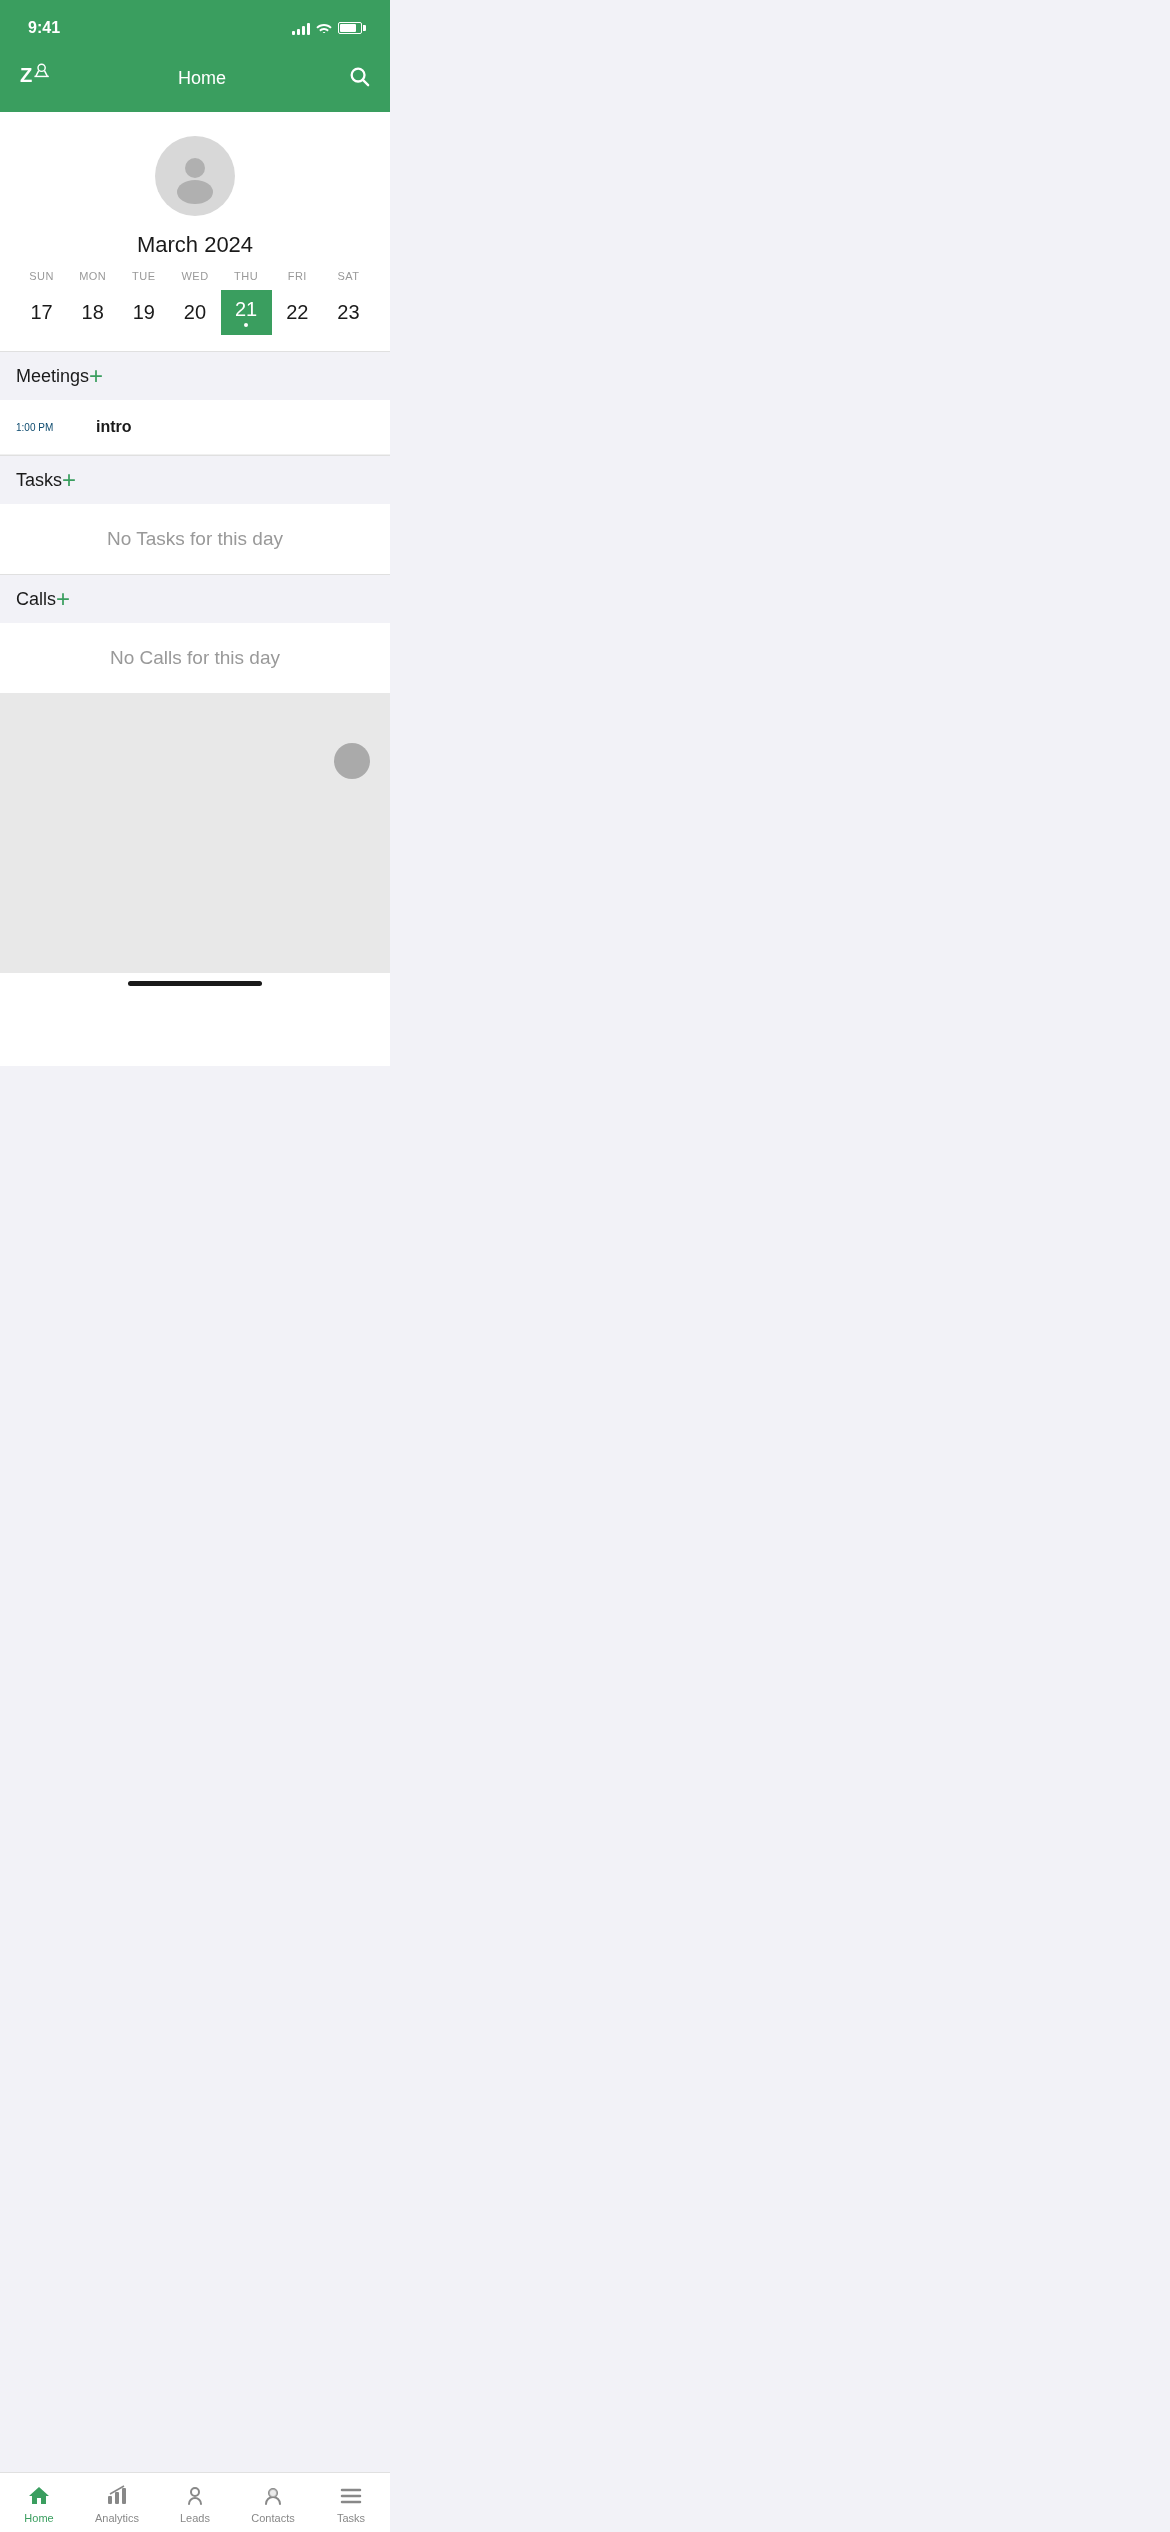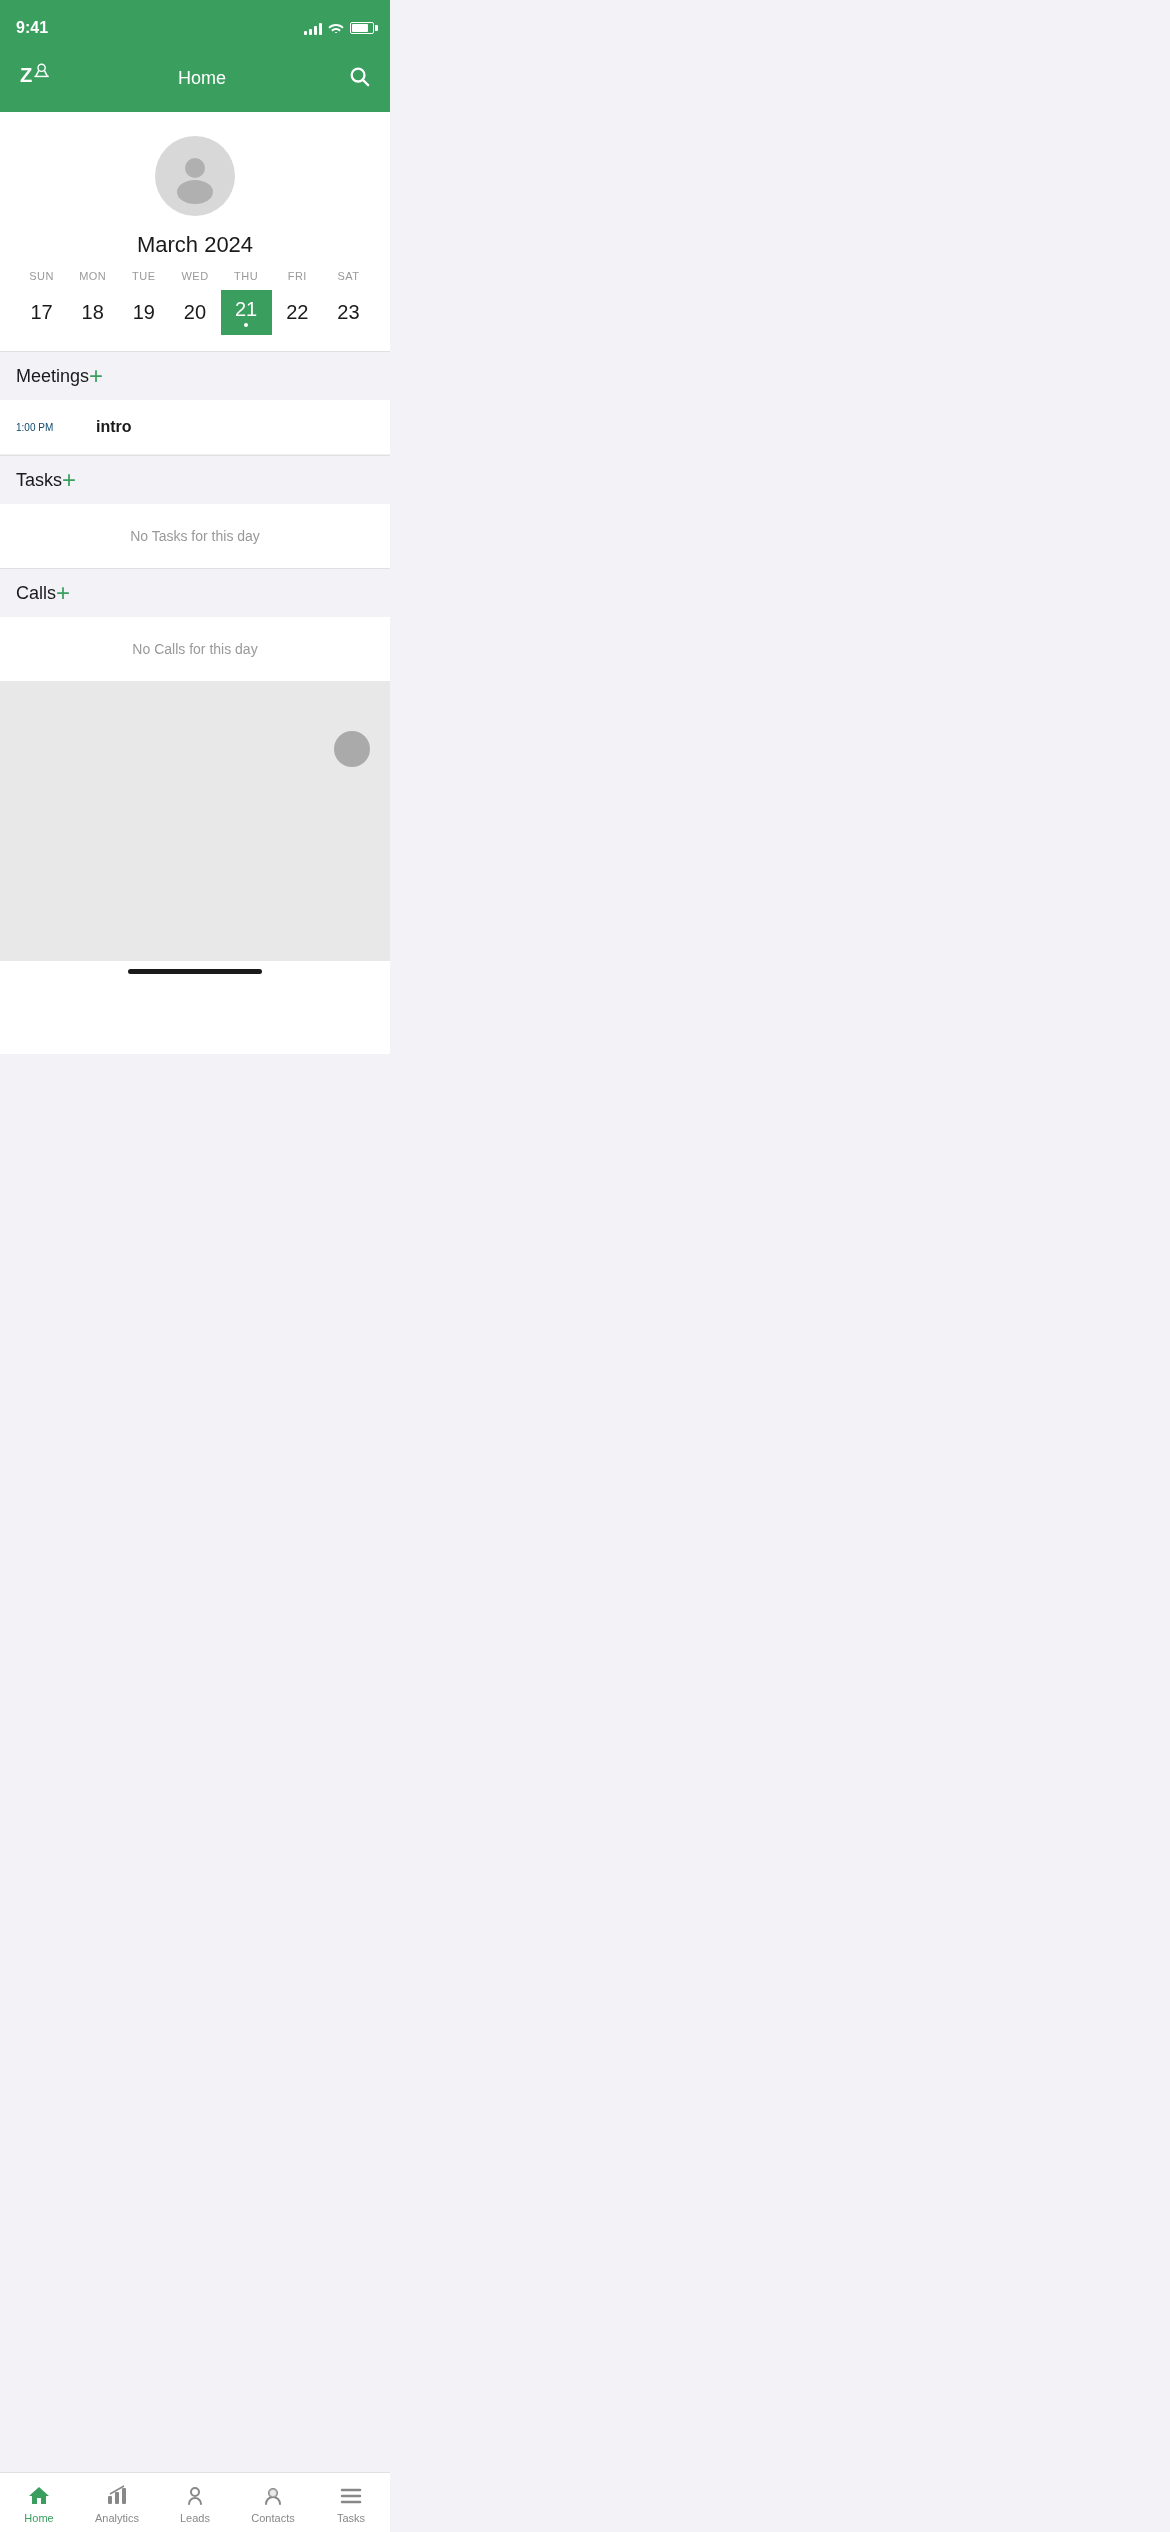"9:41" .status-bar { padding: 14px 16px 8px -> 14px 28px 8px }
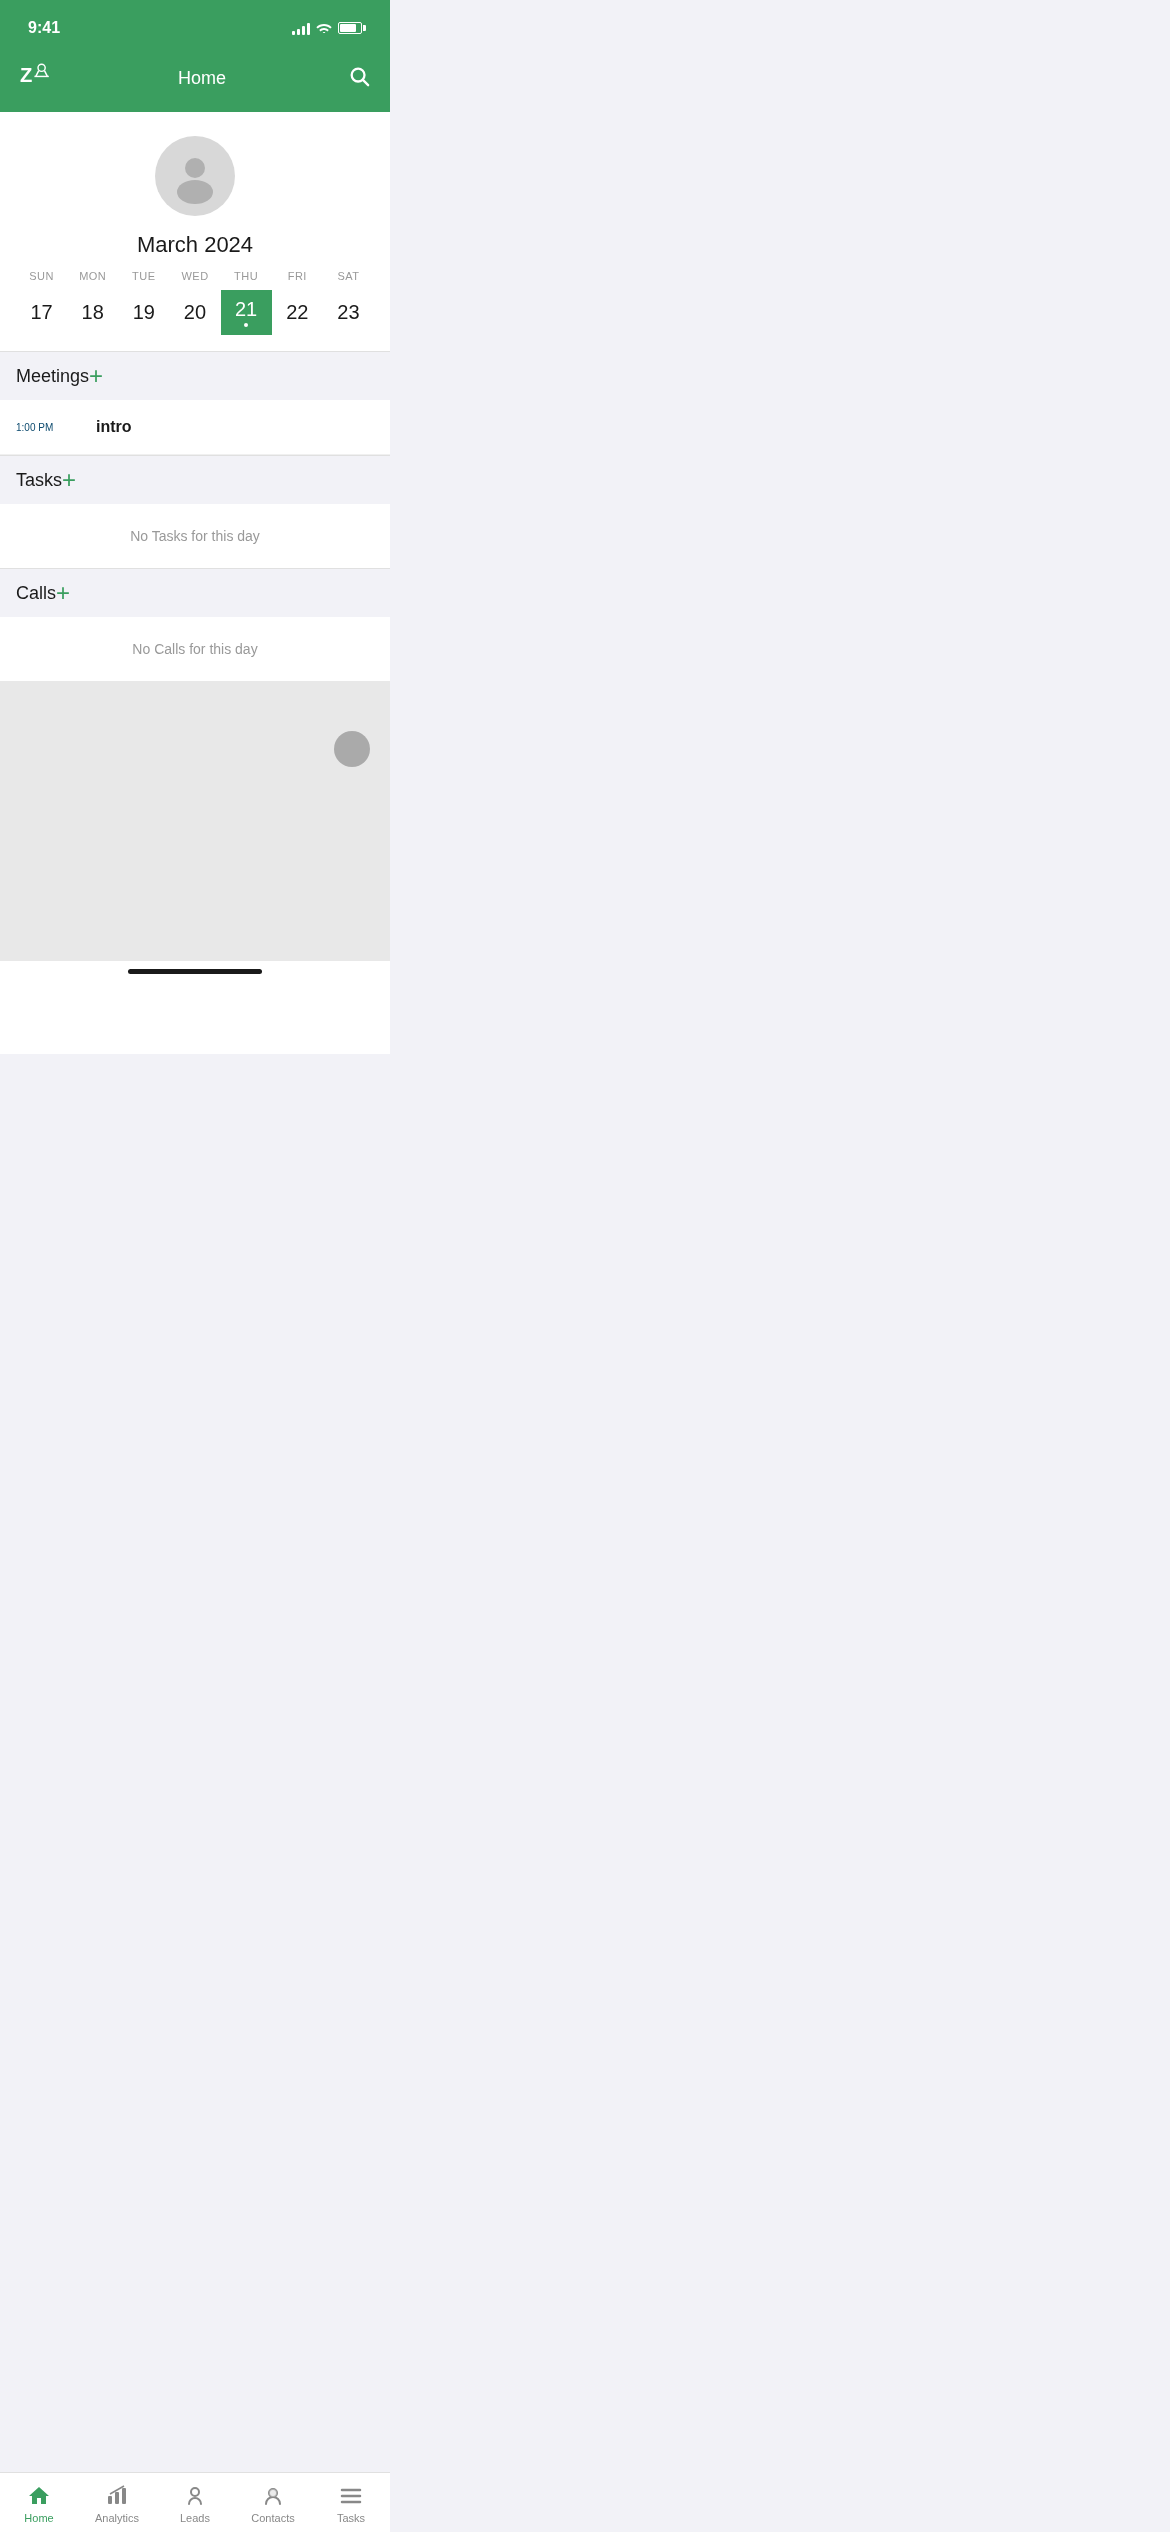"No Tasks for this day" .empty-state { font-size: 14px -> 19px }
